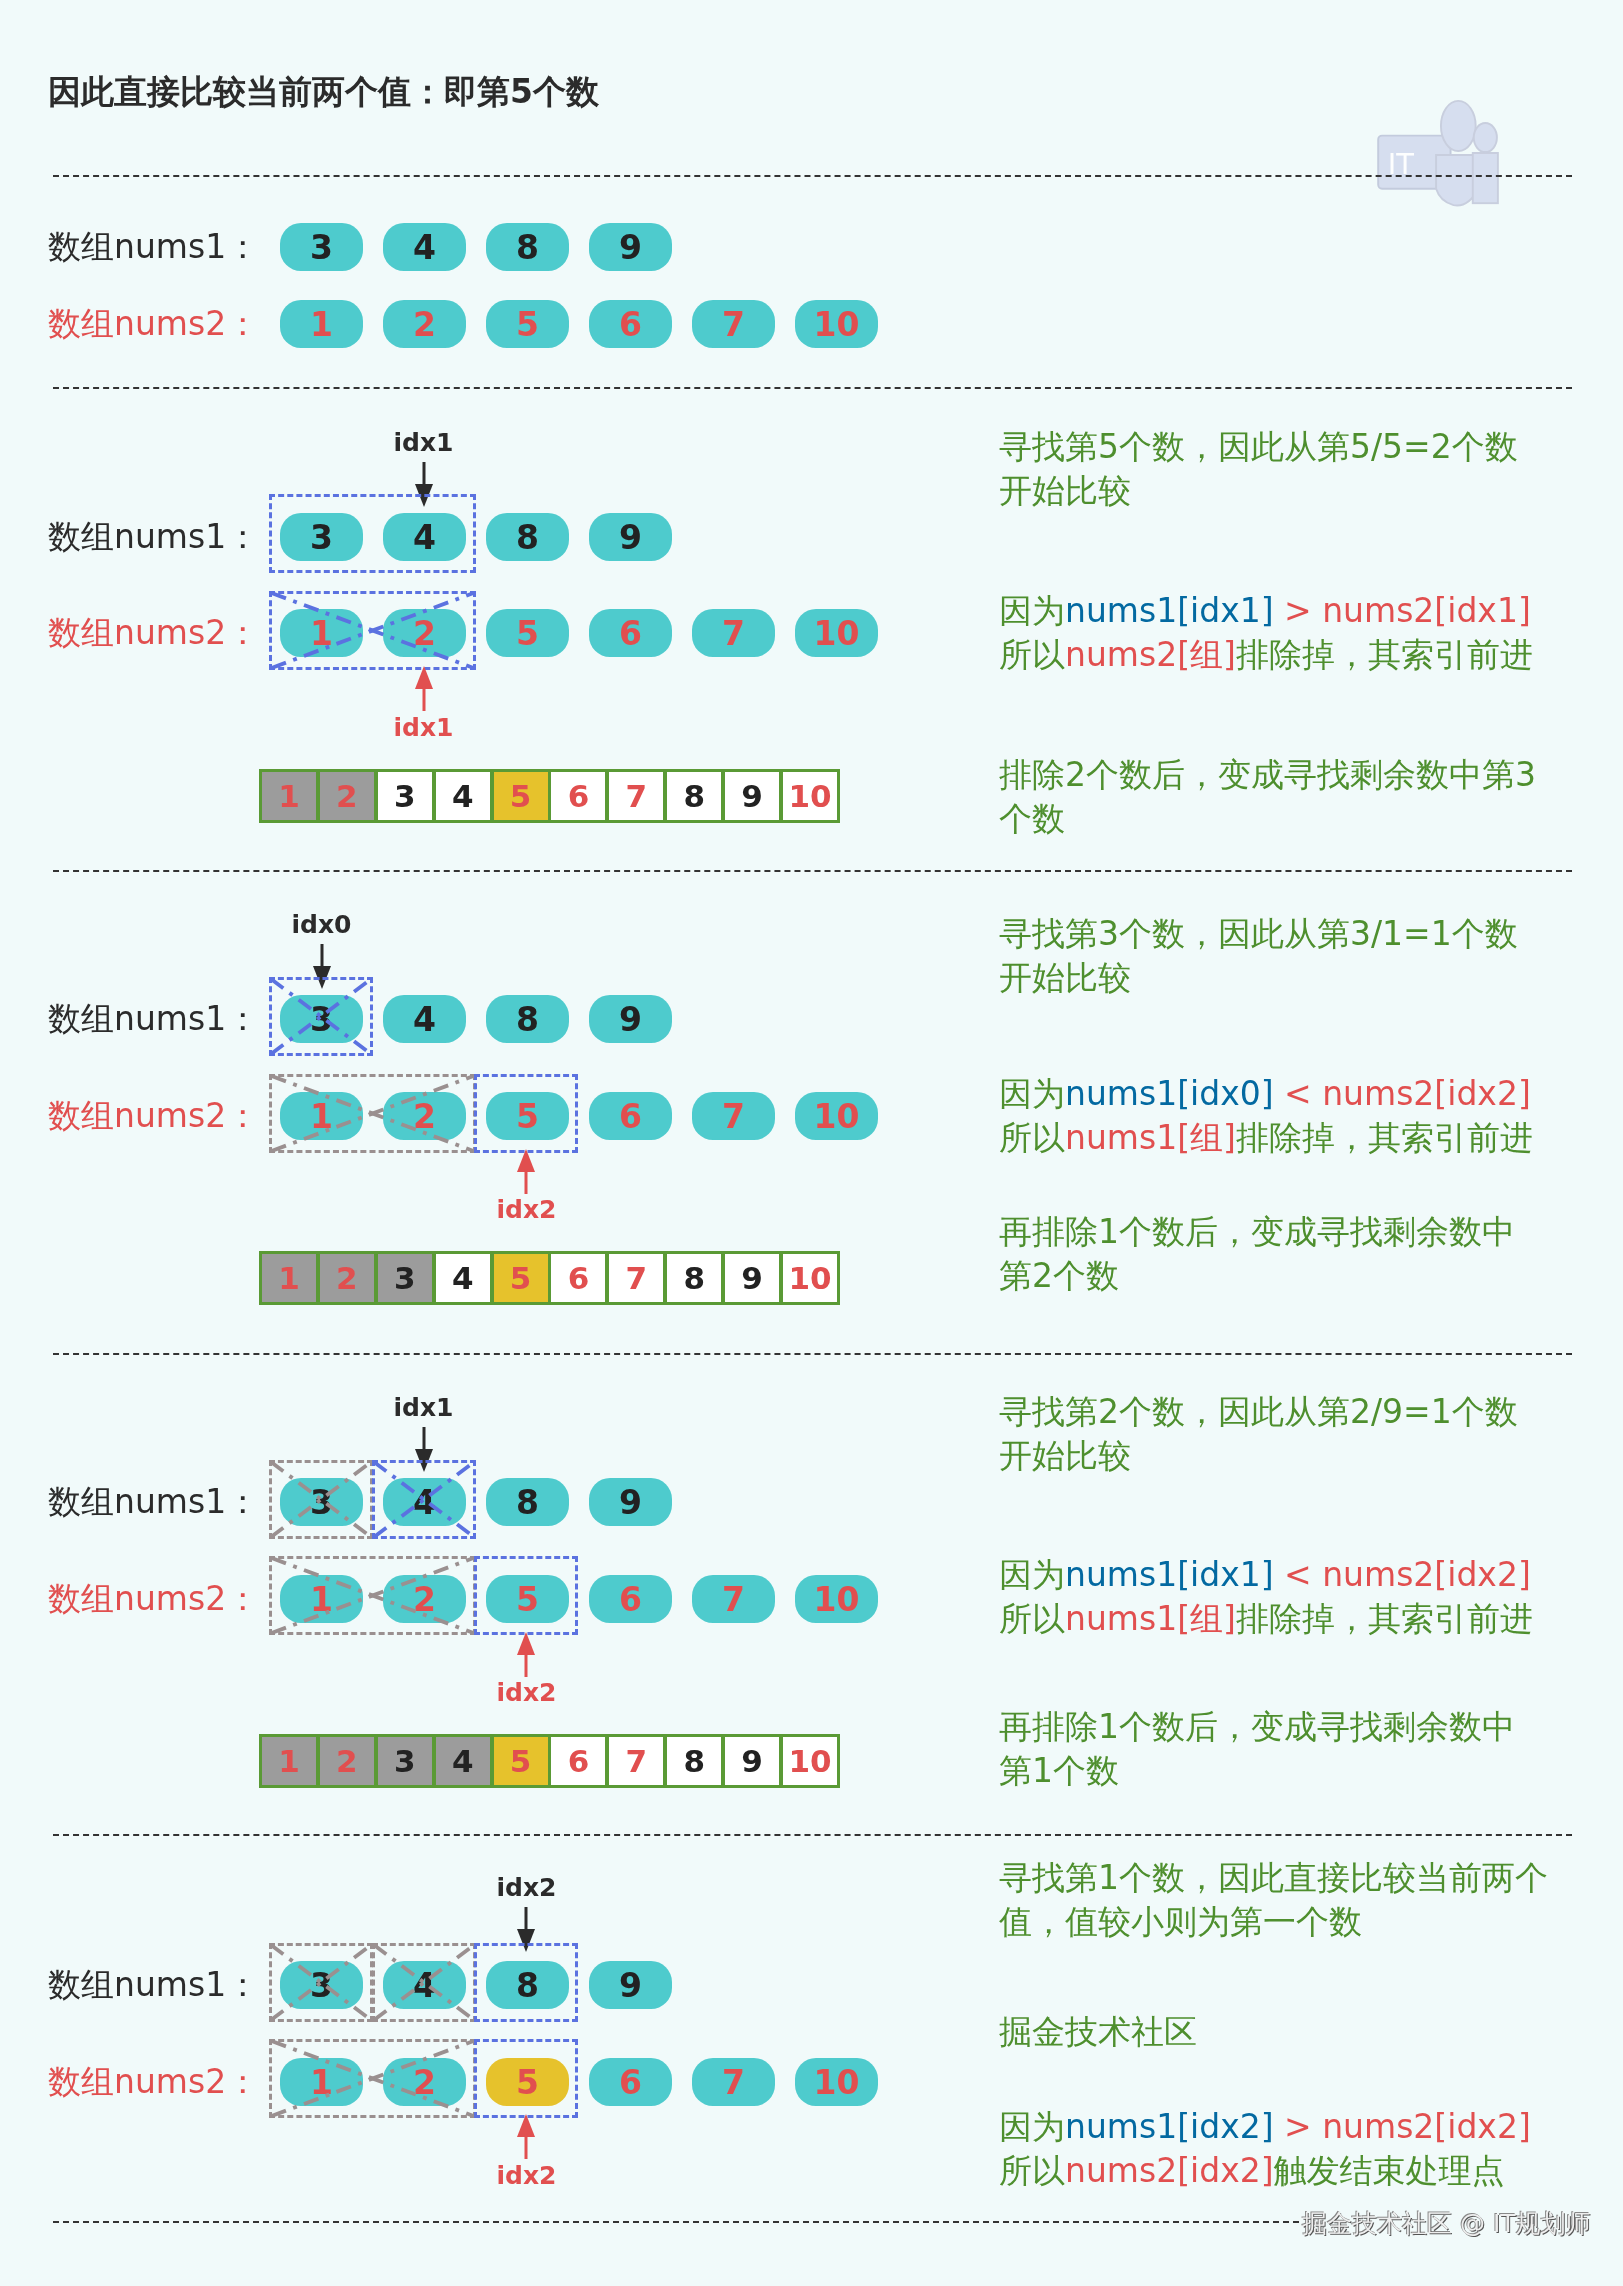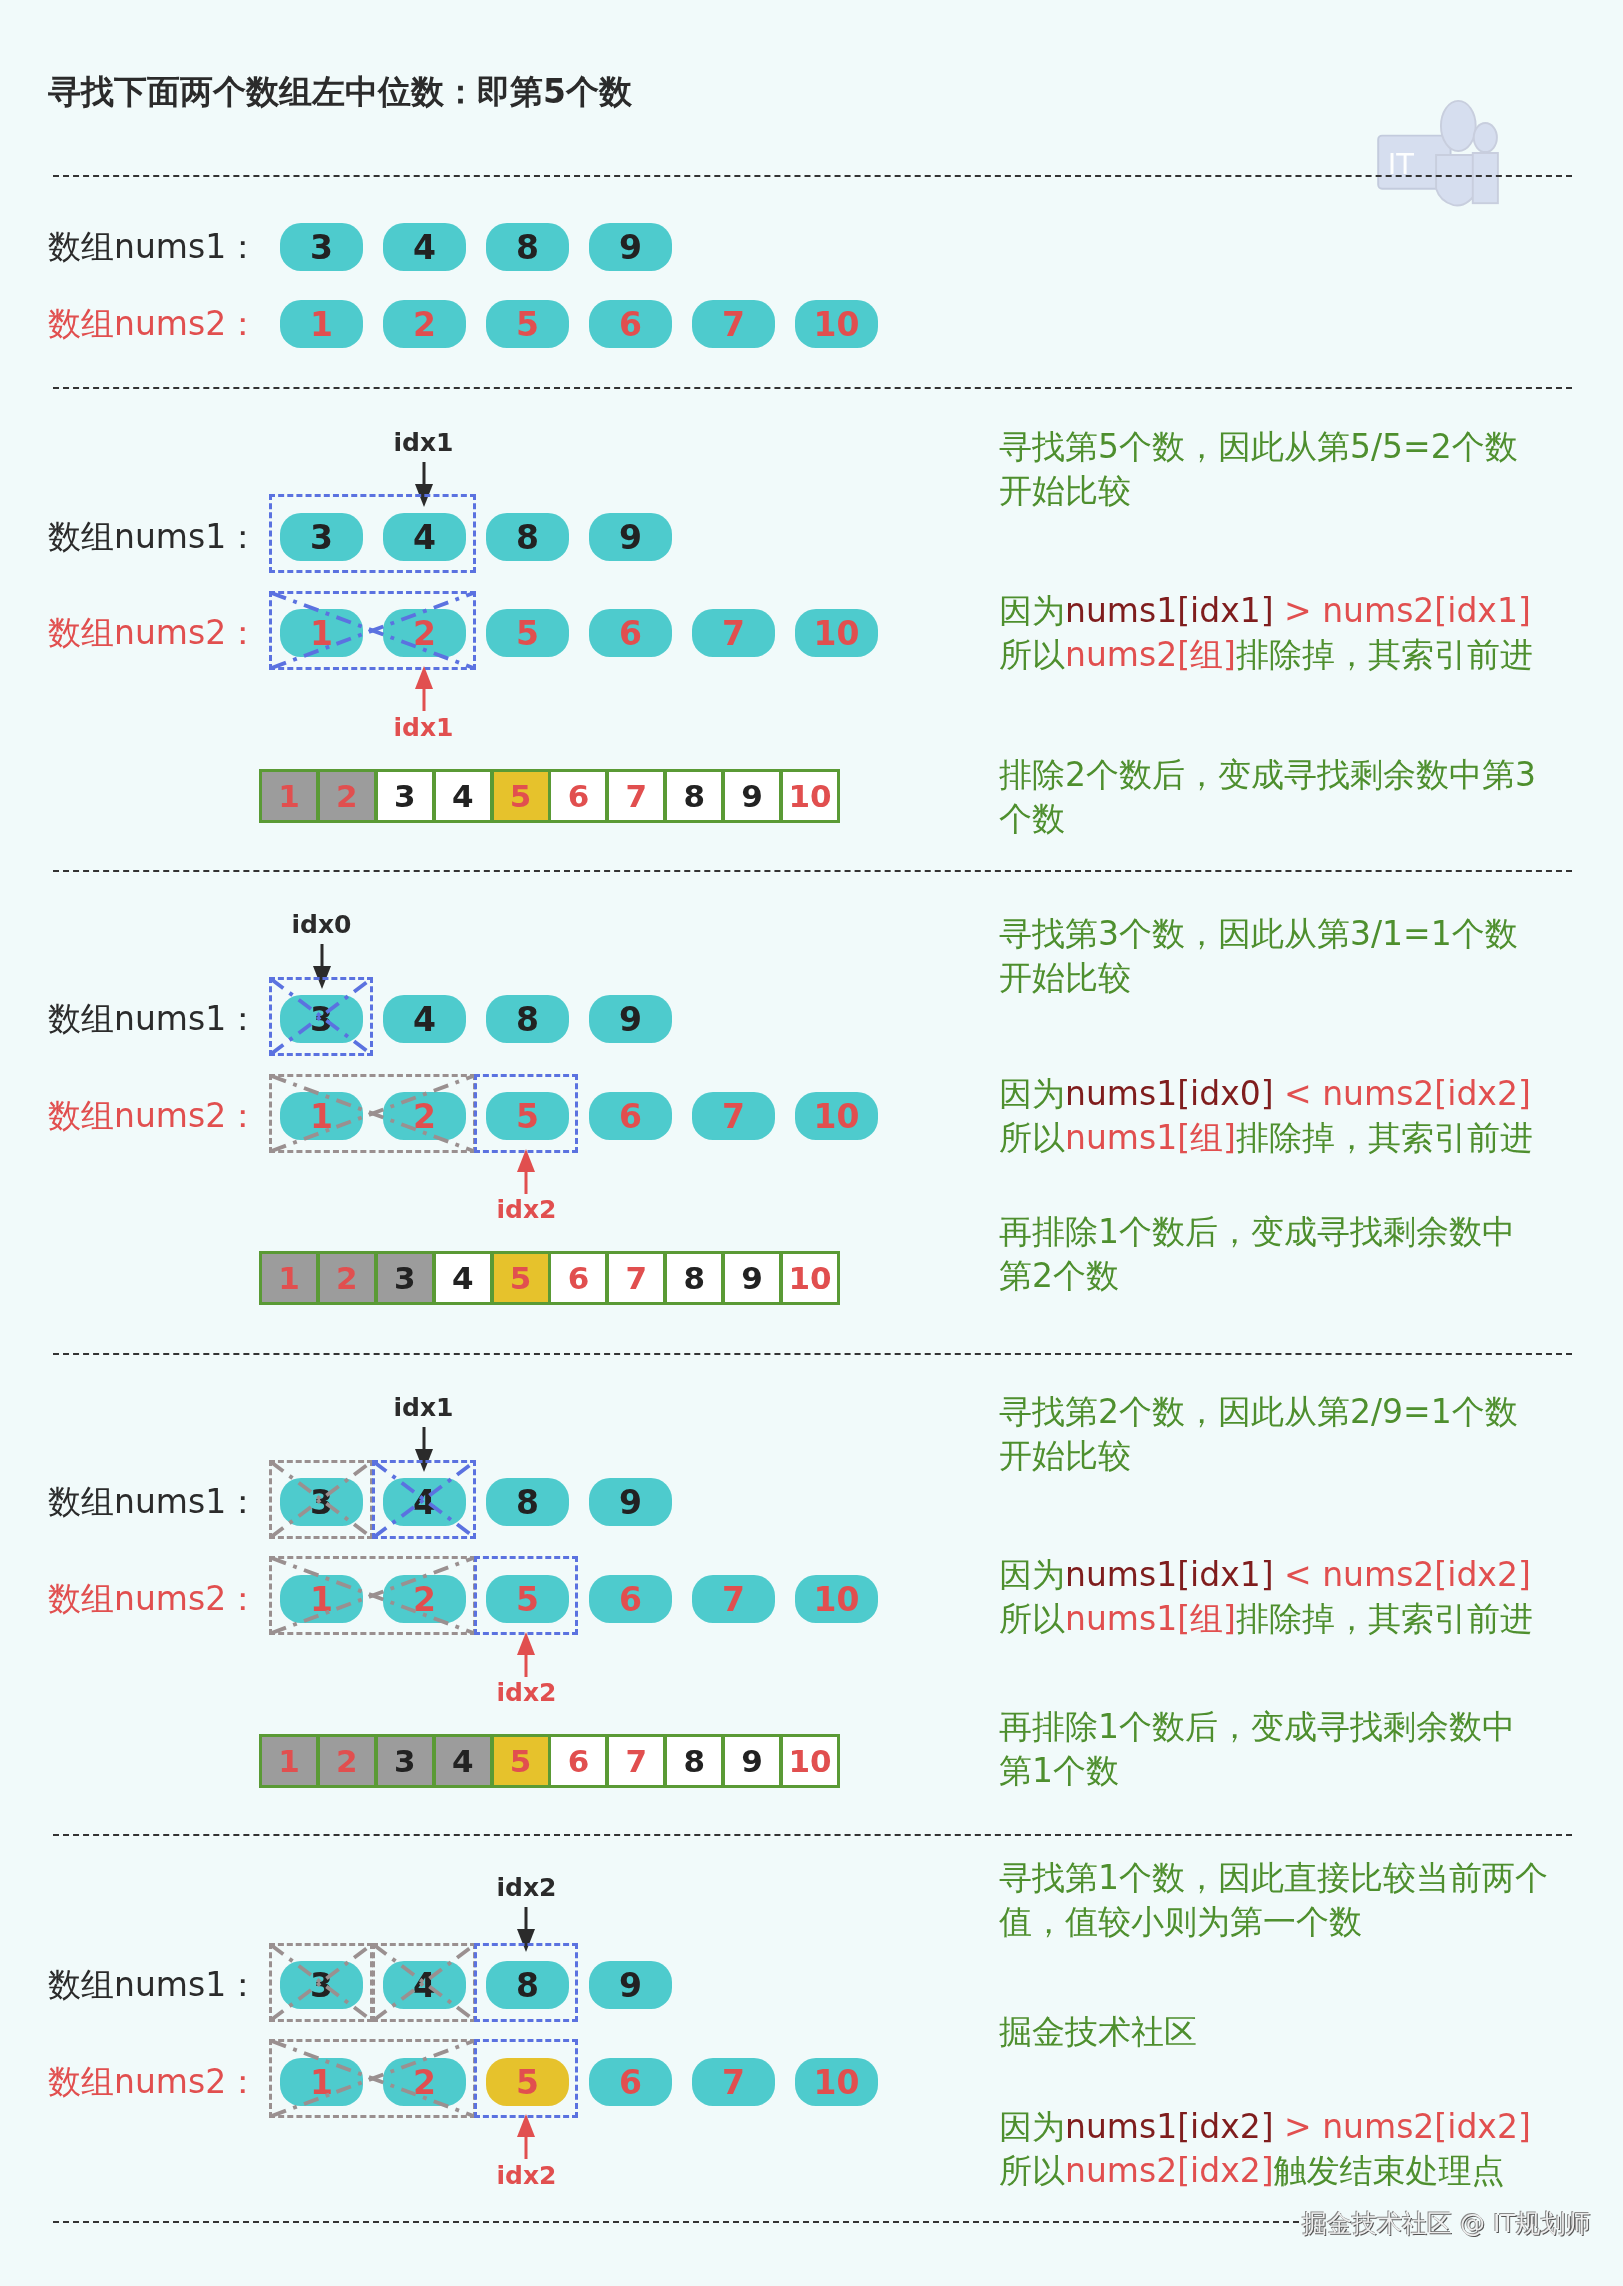"寻找下面两个数组左中位数：即第5个数" div.abs { text: 寻找下面两个数组左中位数 -> 因此直接比较当前两个值 }
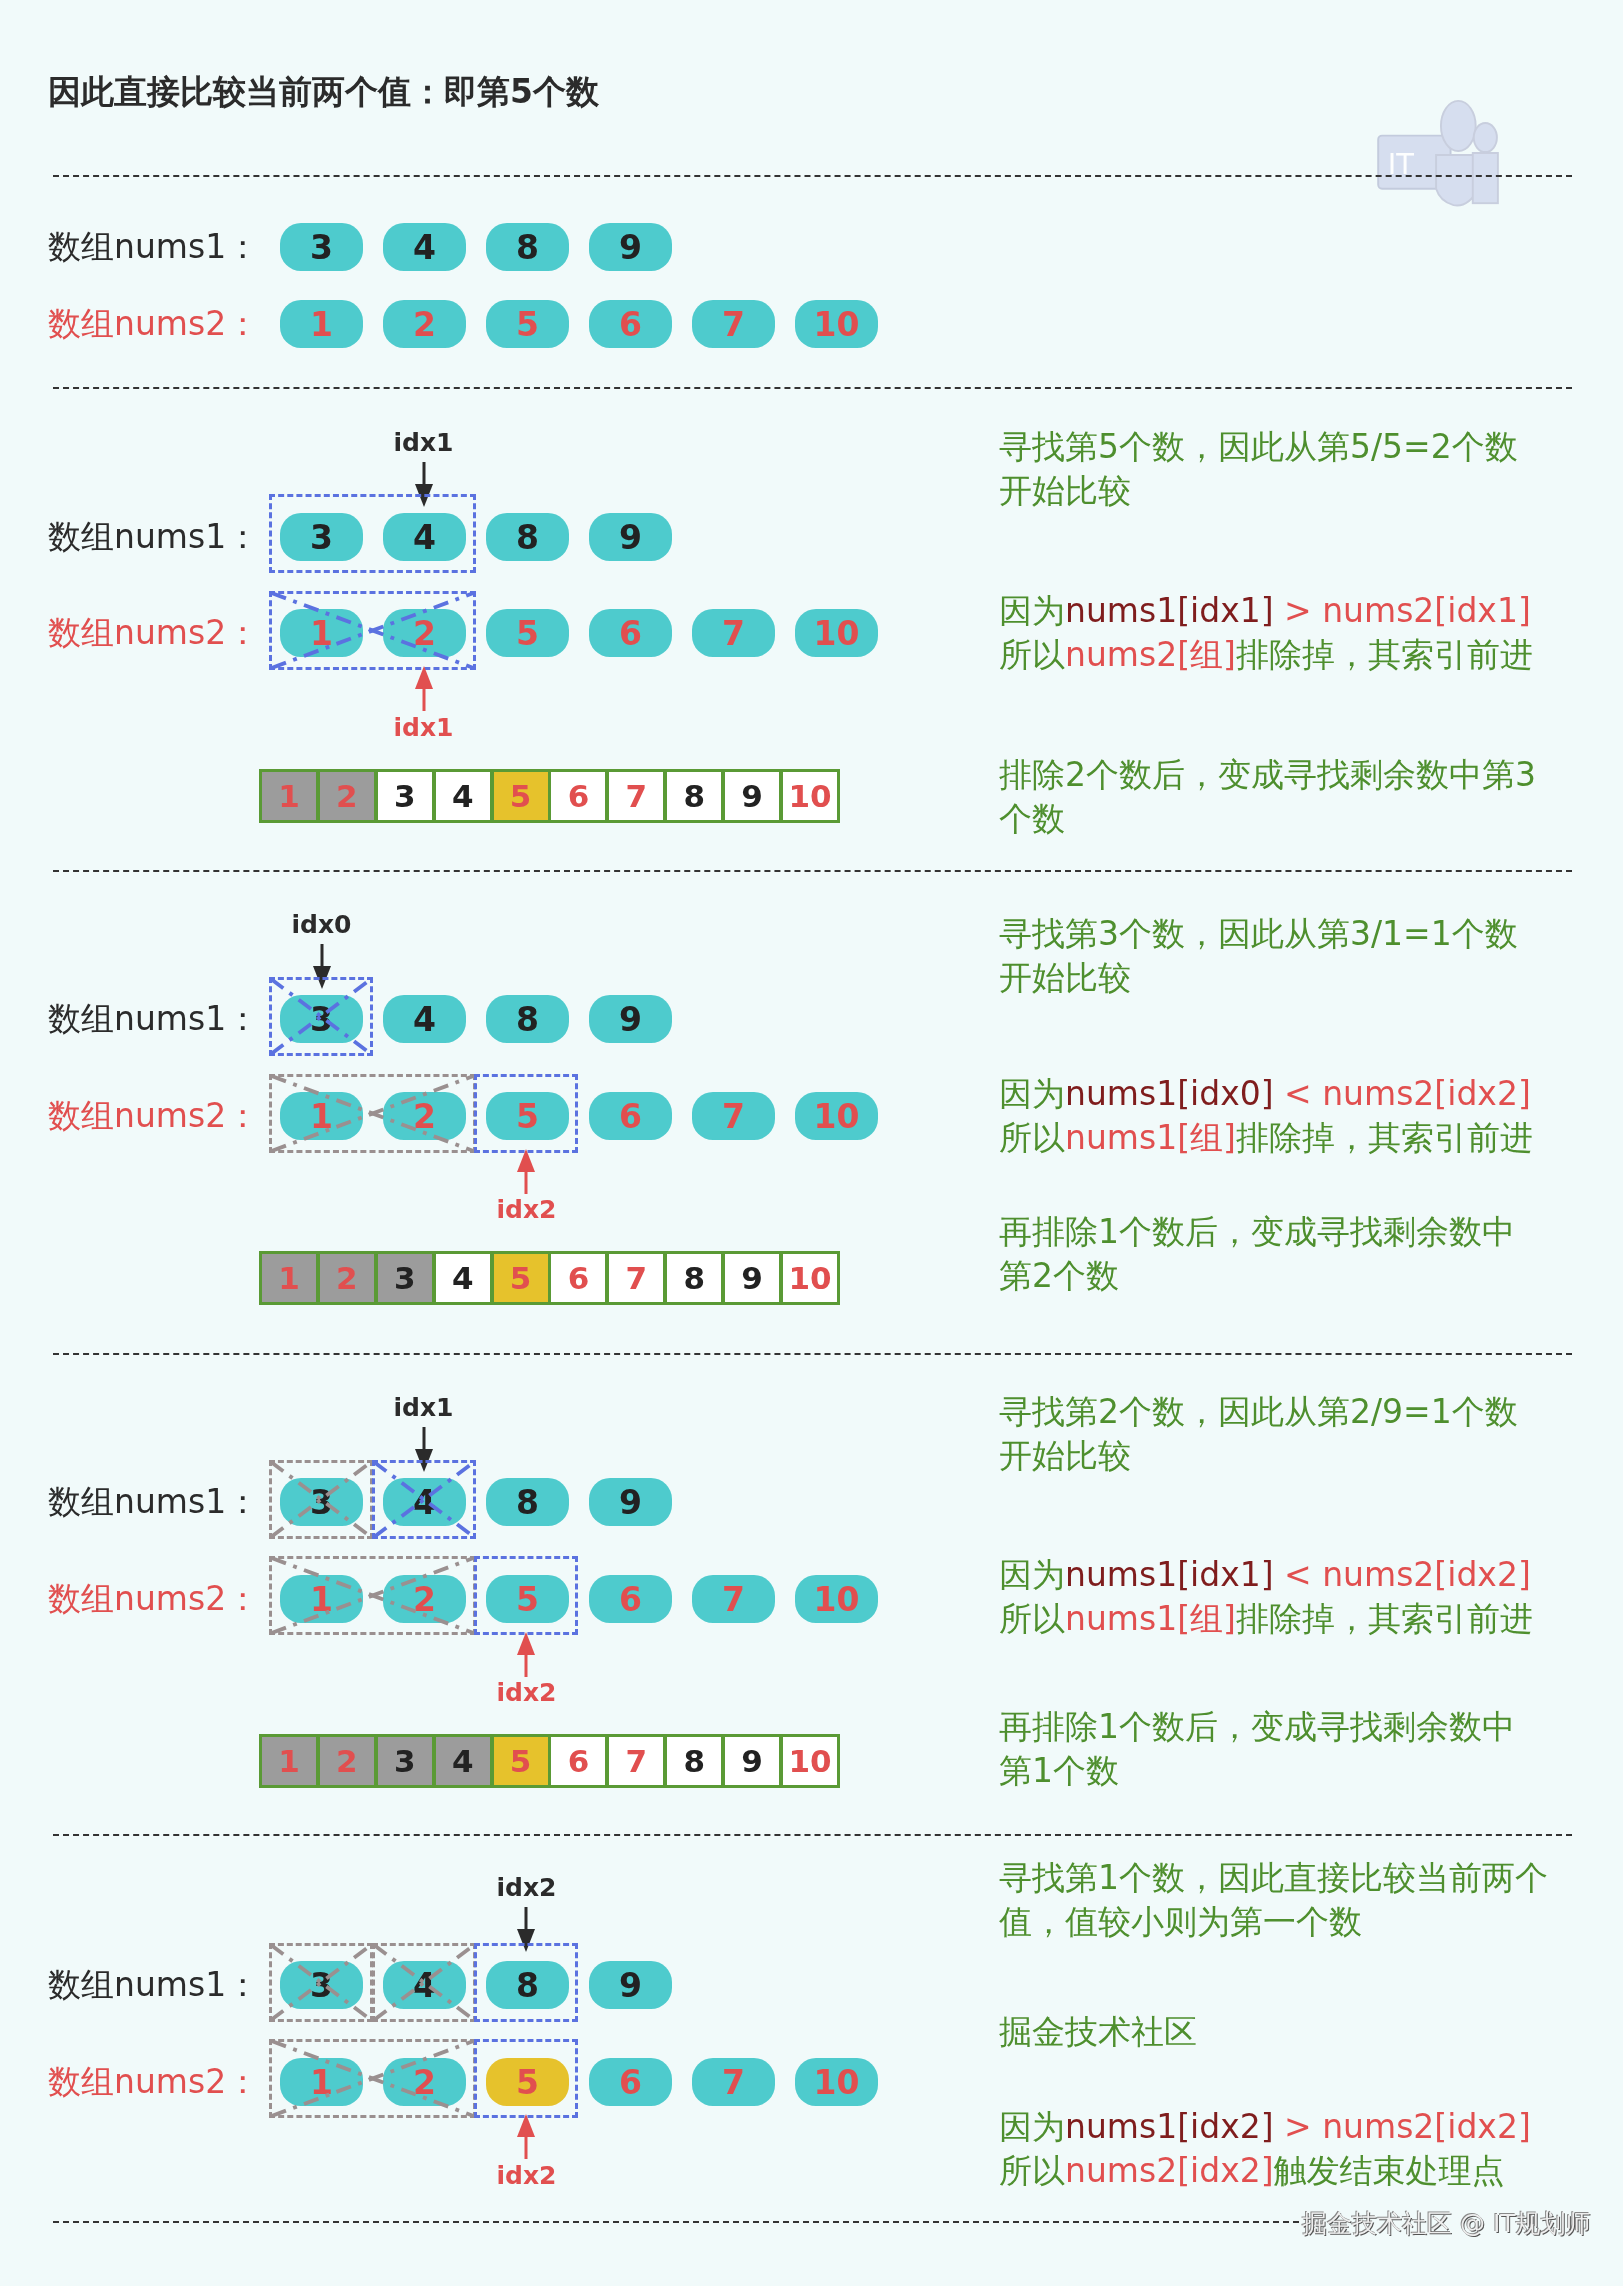"nums1[idx1]" .note .k { color: #7f1d1d -> #0369a1 }
